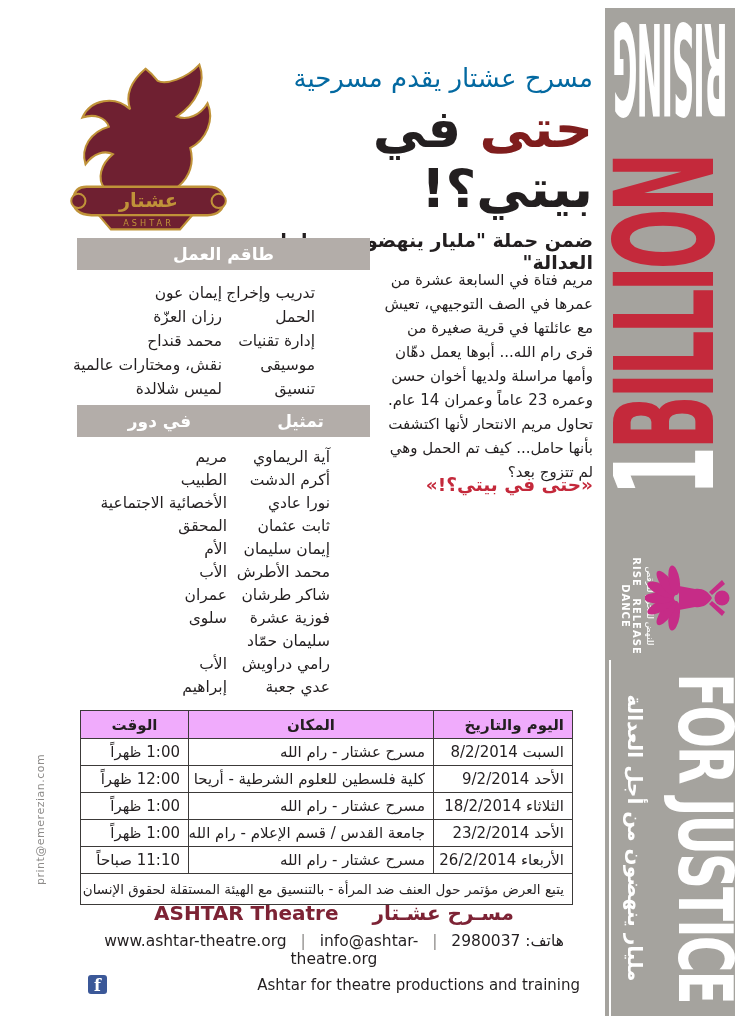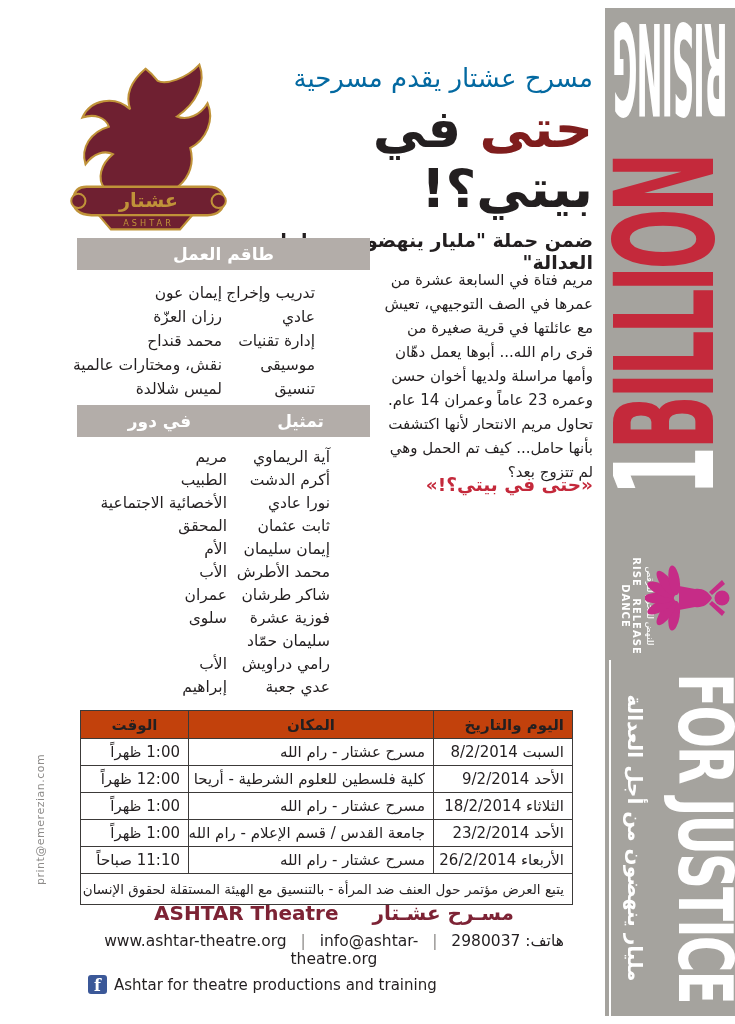"عادي" span.cell-r { text: عادي -> الحمل }
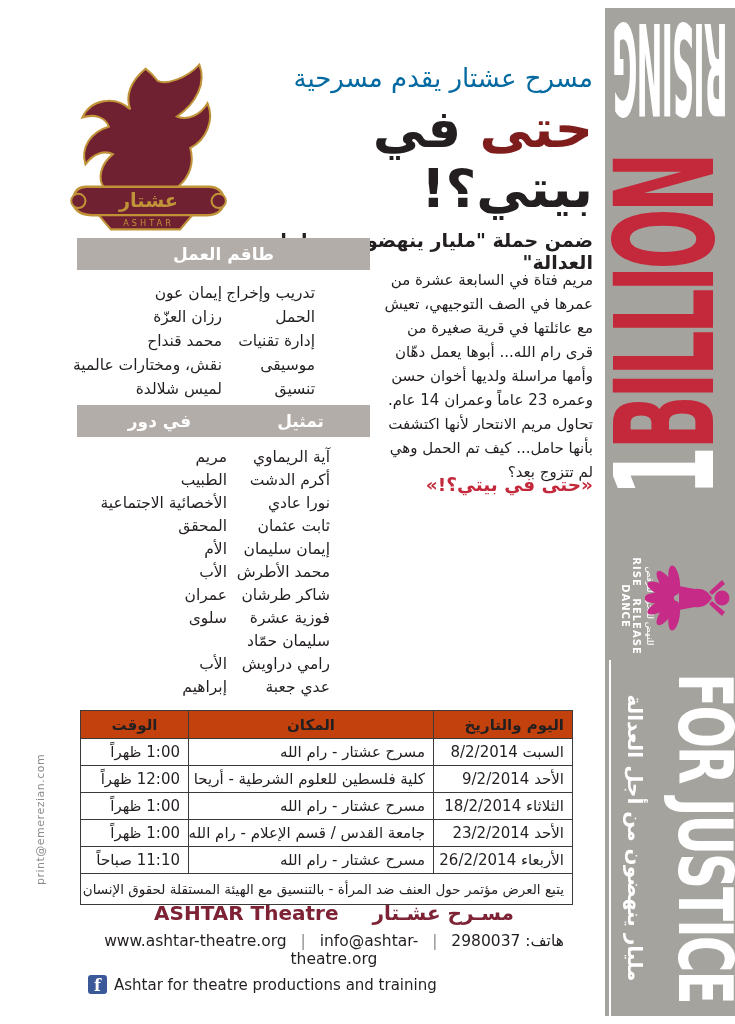"الوقت" .schedule th { background: #c2410c -> #f0abfc }
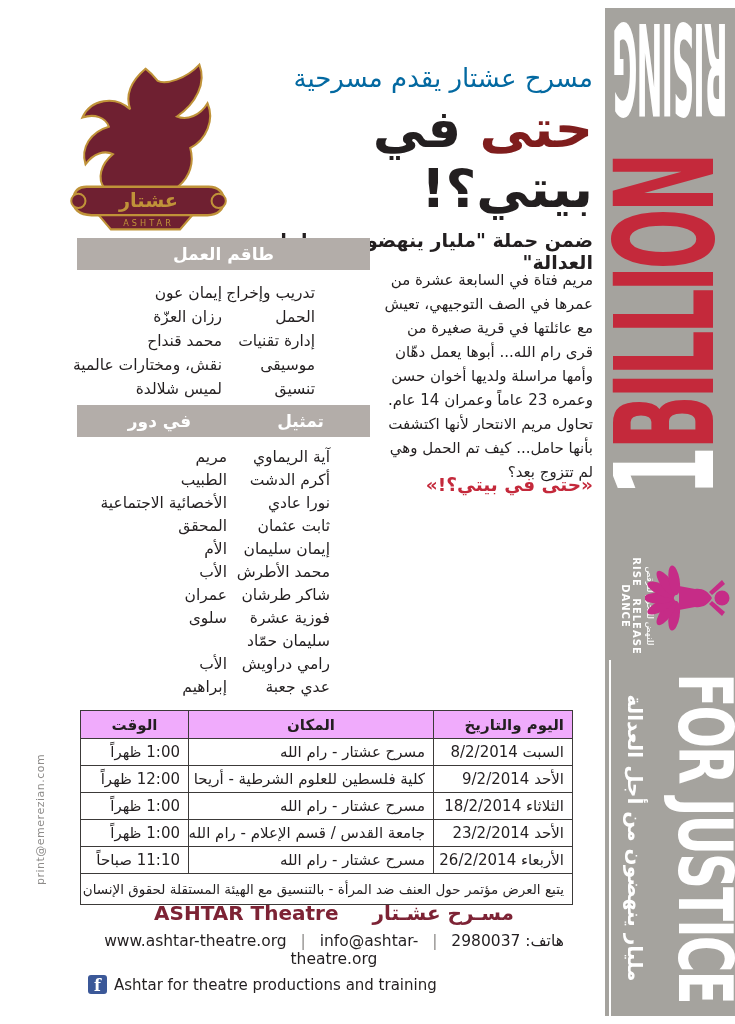"Ashtar for theatre productions and" .f-fb { justify-content: flex-start -> space-between }
